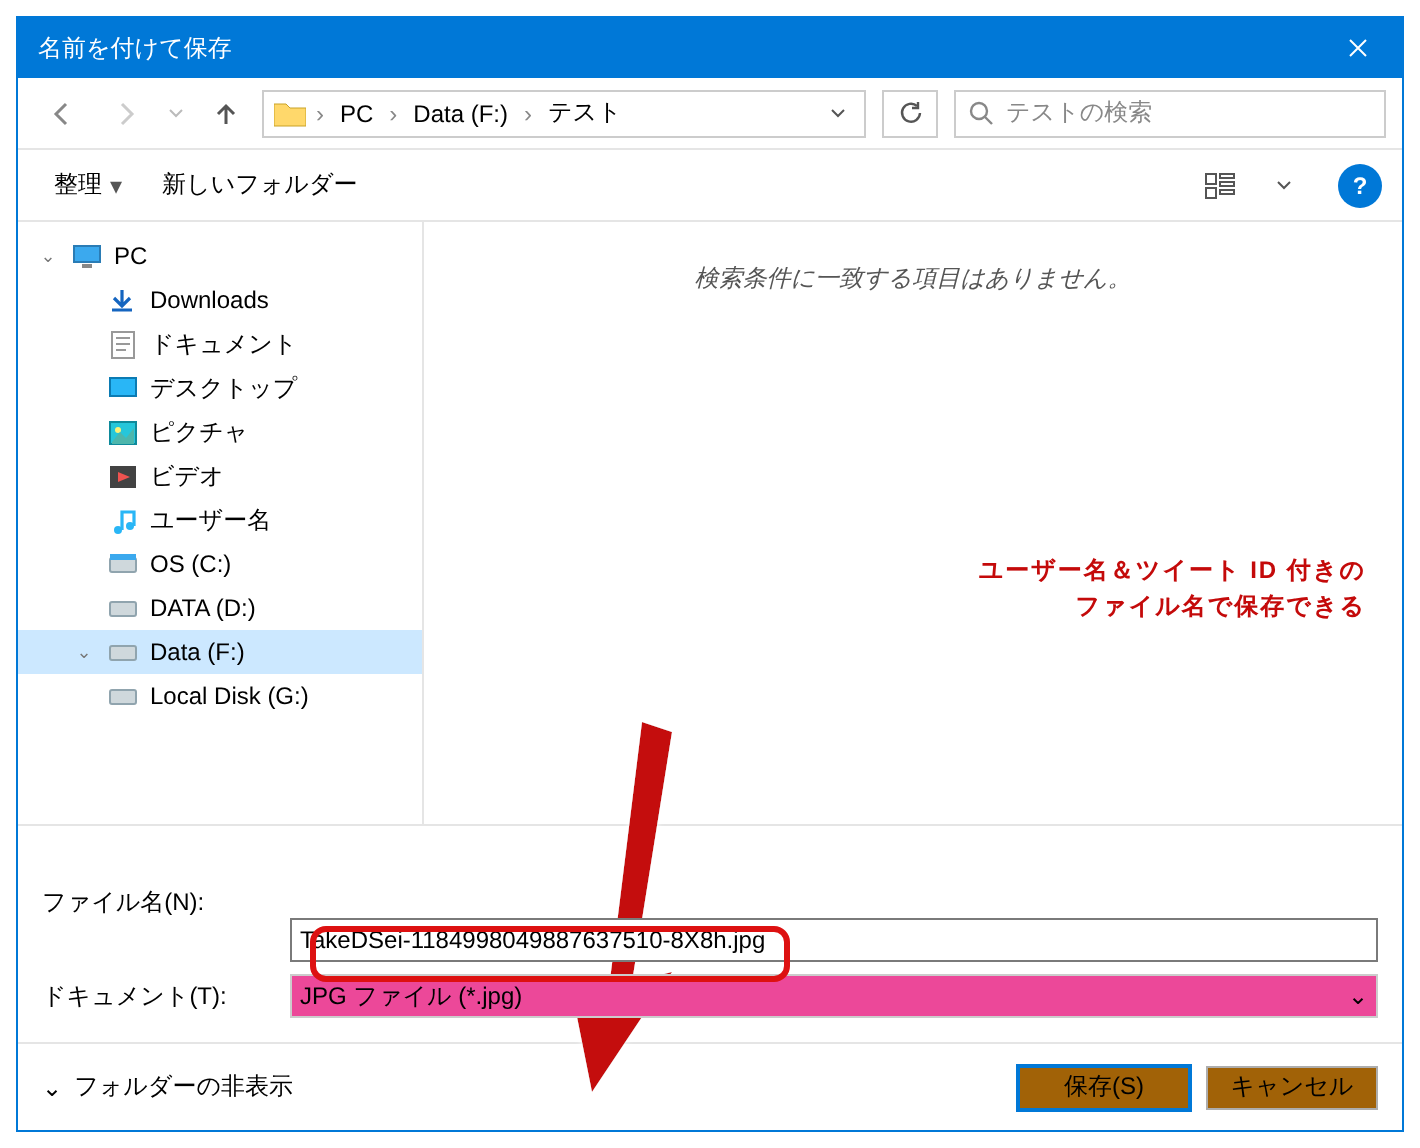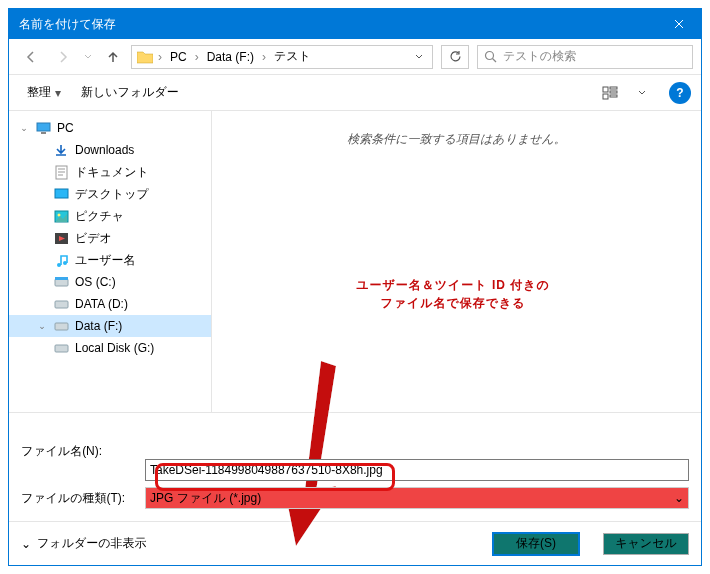"ユーザー名＆ツイート ID 付きの" .annot { text-align: center -> right }
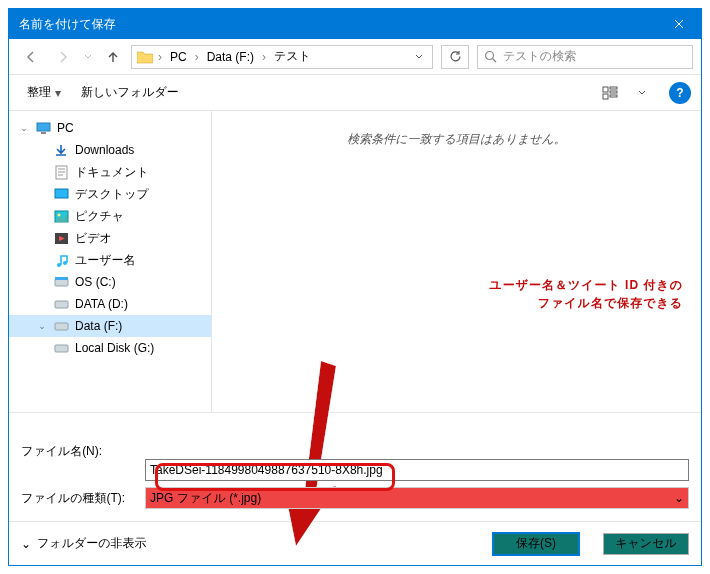"ファイルの種類(T):" div.formlabel { text: ファイルの種類 -> ドキュメント }
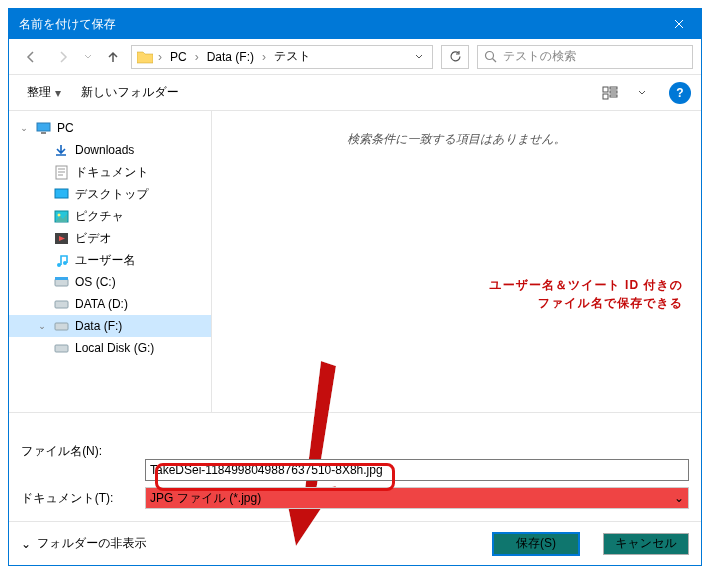"JPG ファイル (*.jpg)" .formcombo { background: #ef4444 -> #ec4899 }
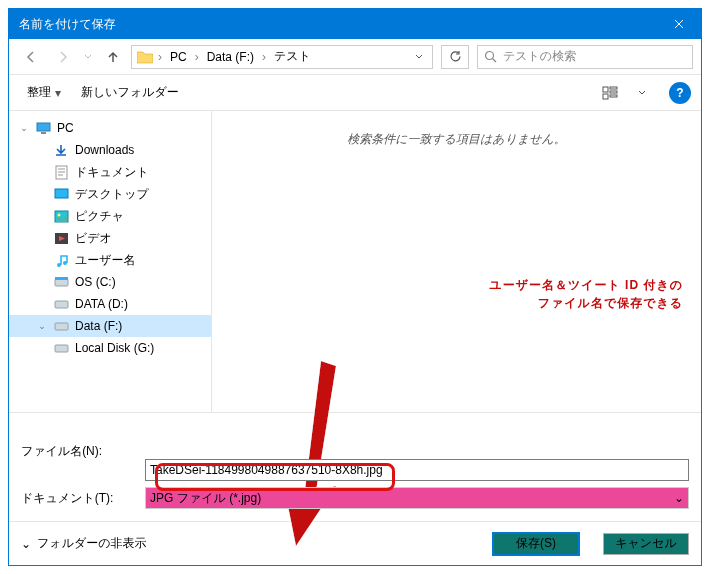"保存(S)" .winbtn { background: #0f766e -> #a16207; margin-left: 24px -> 8px }
